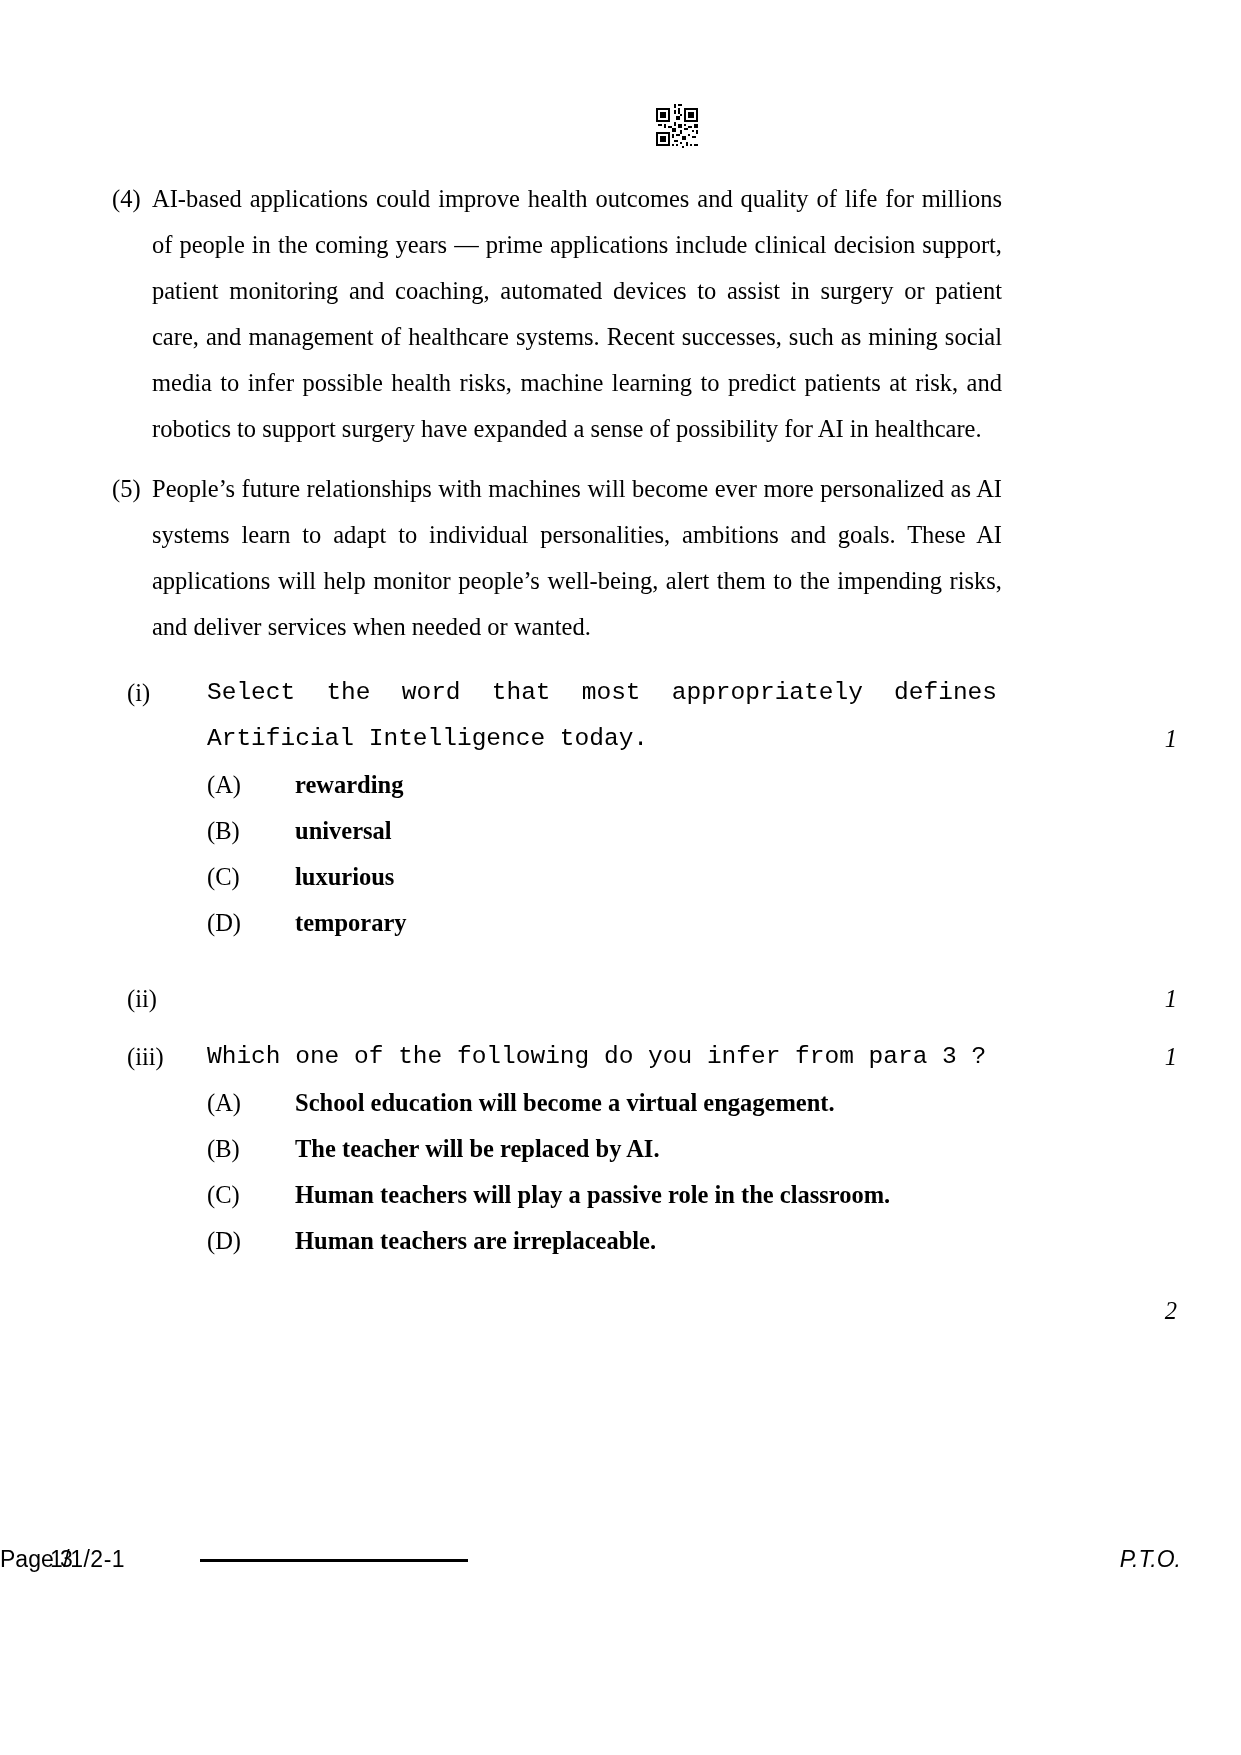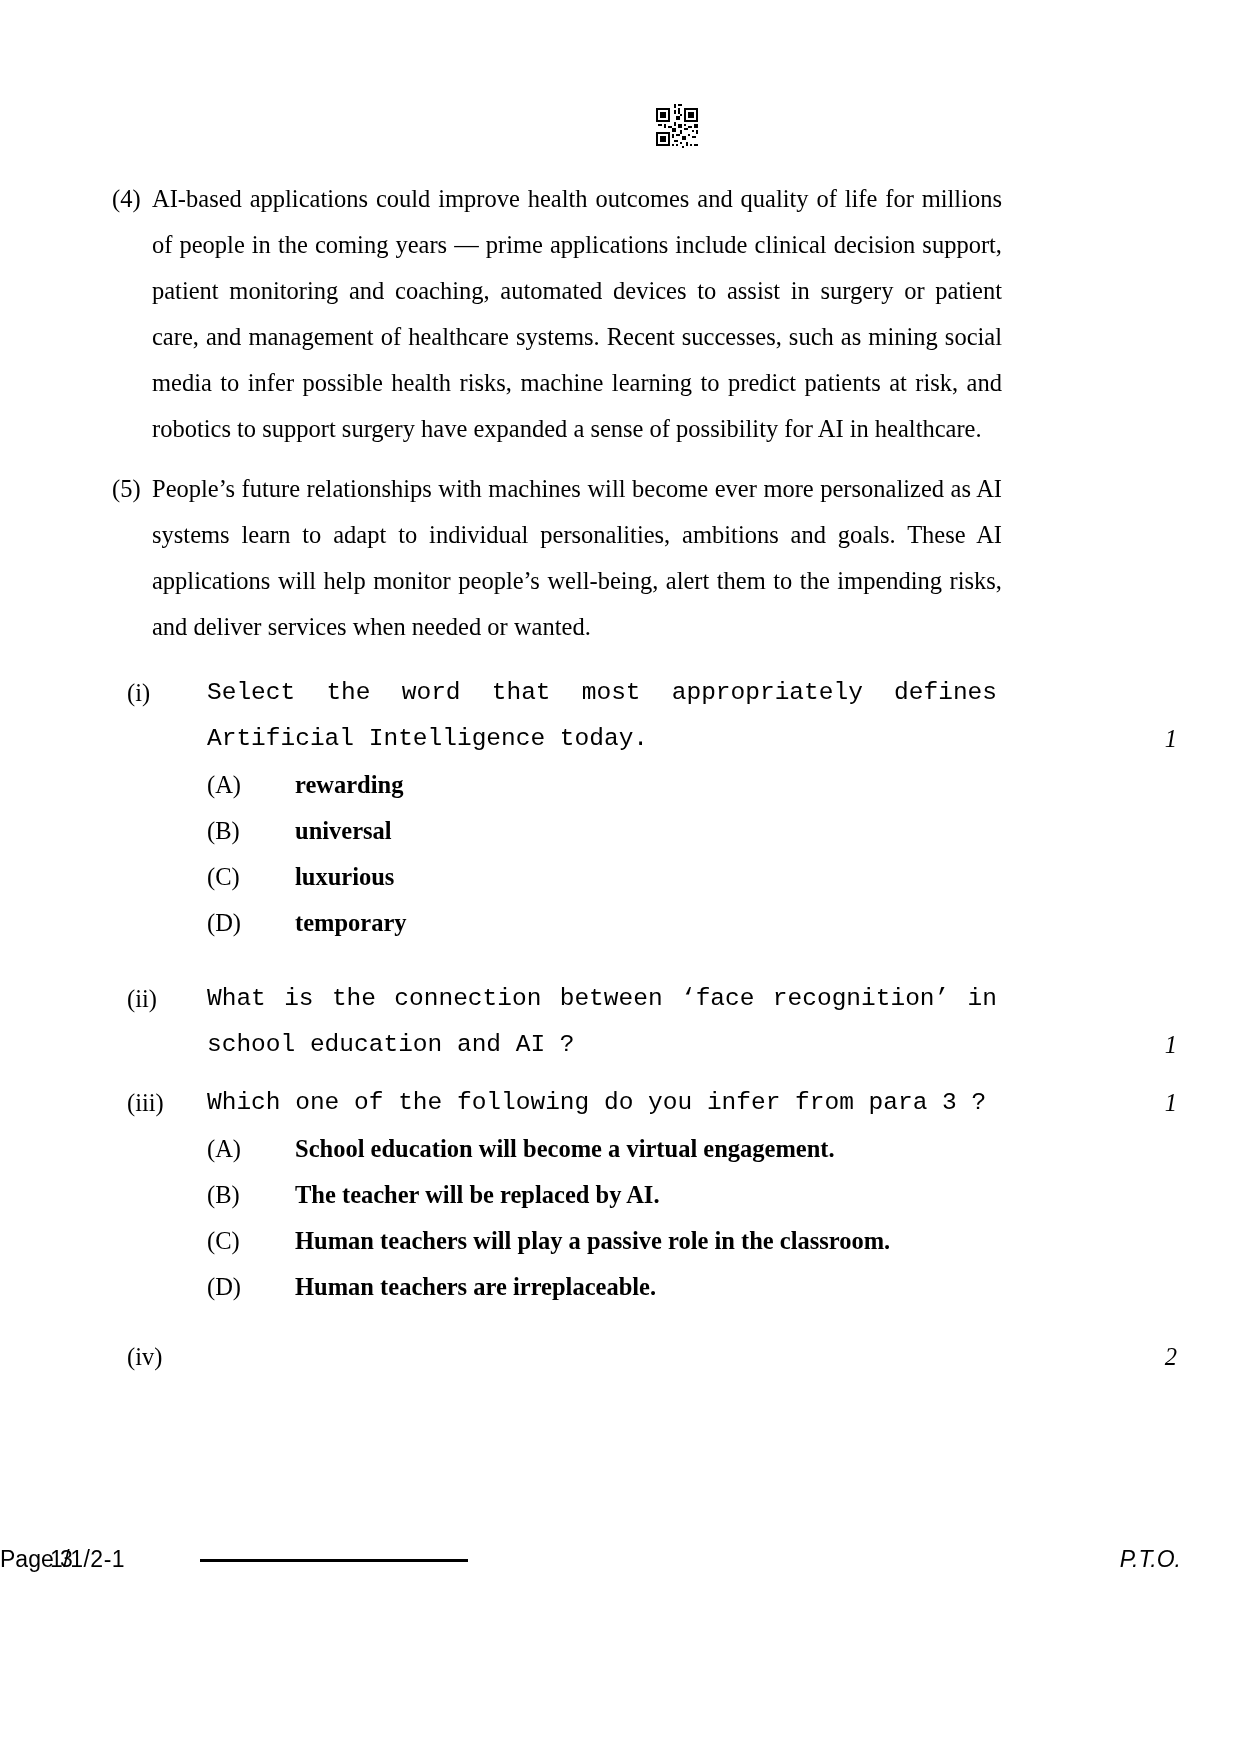"What is the connection between" div.q-text { html: <div>What is the connection between ‘face recognition’ in school education and AI ?</div> -> none }
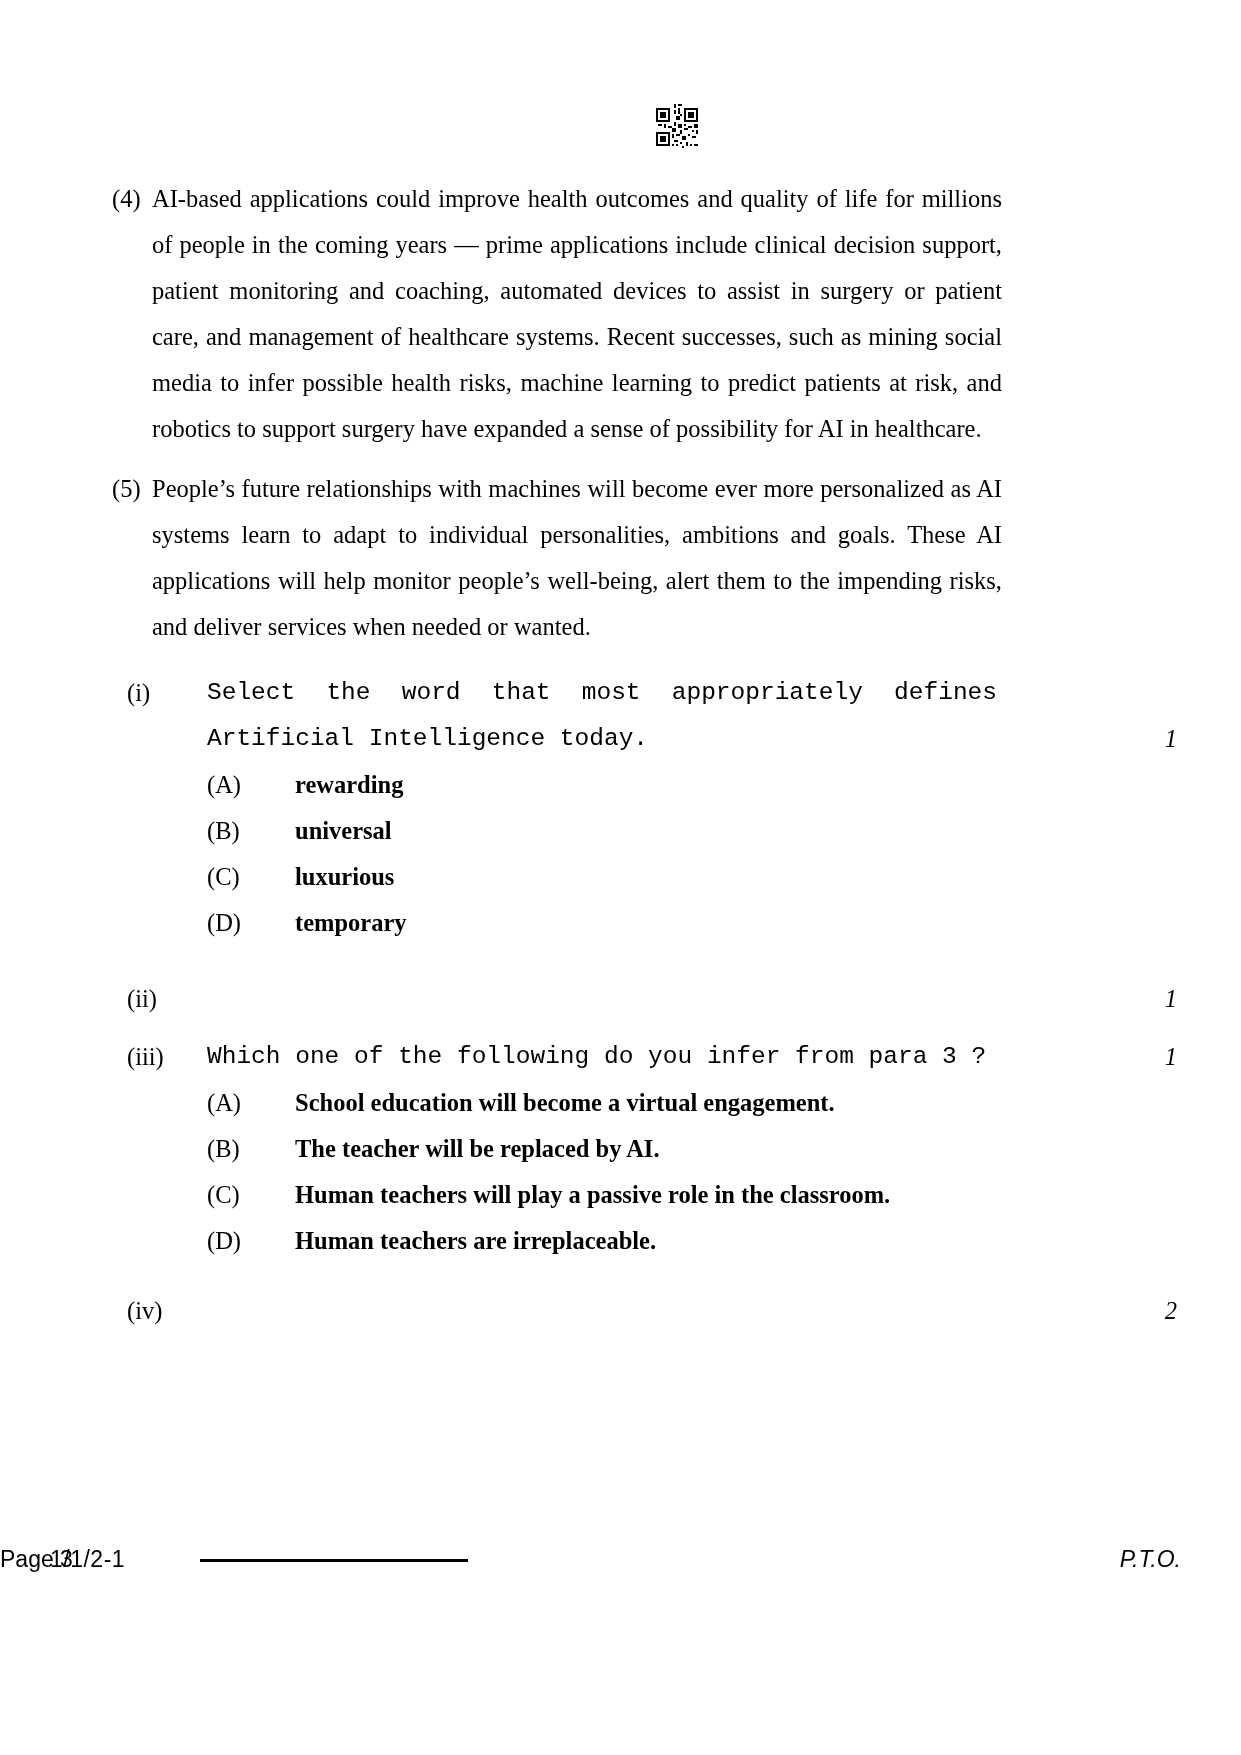"(iv)" div.q-num { html: <div>(iv)</div> -> none }
